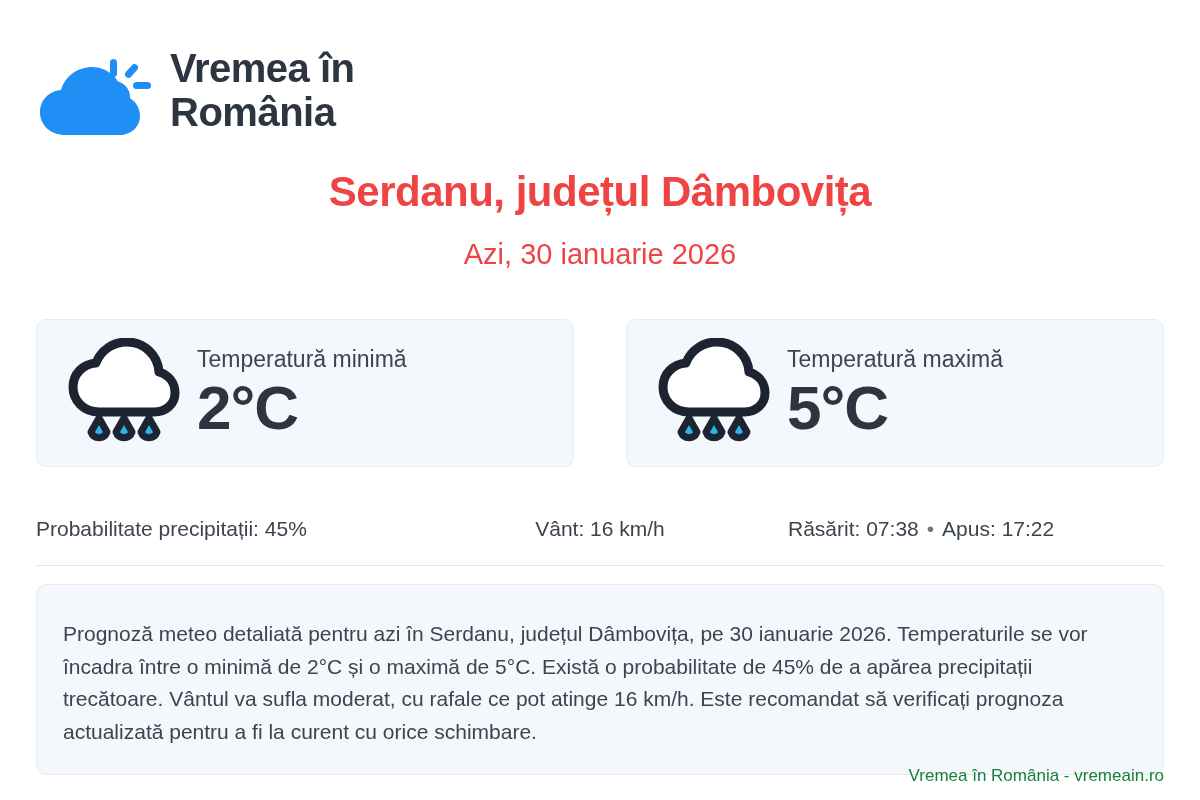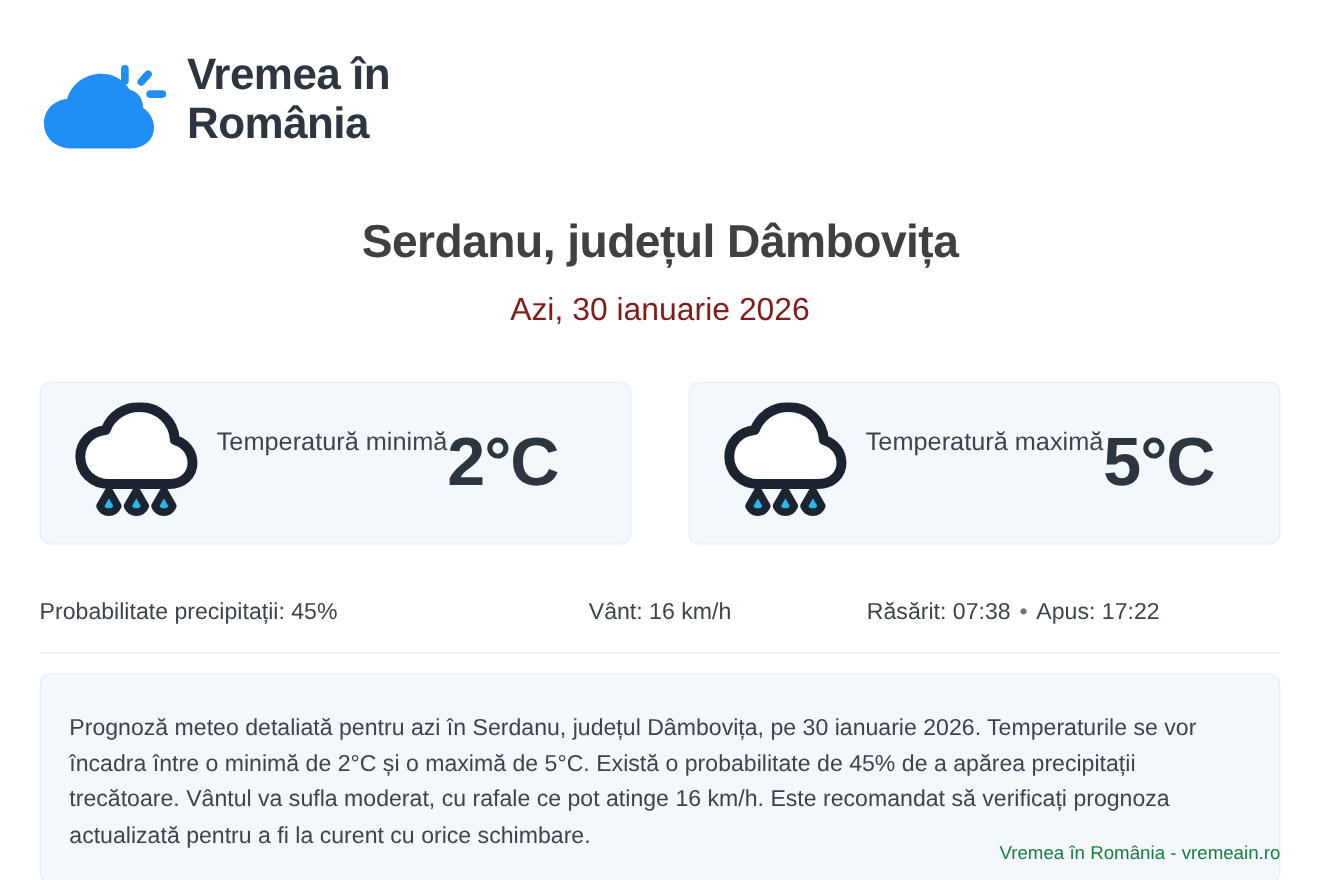"Serdanu, județul Dâmbovița" .location-title { color: #404040 -> #ef4444; margin-top: 76px -> 48px }
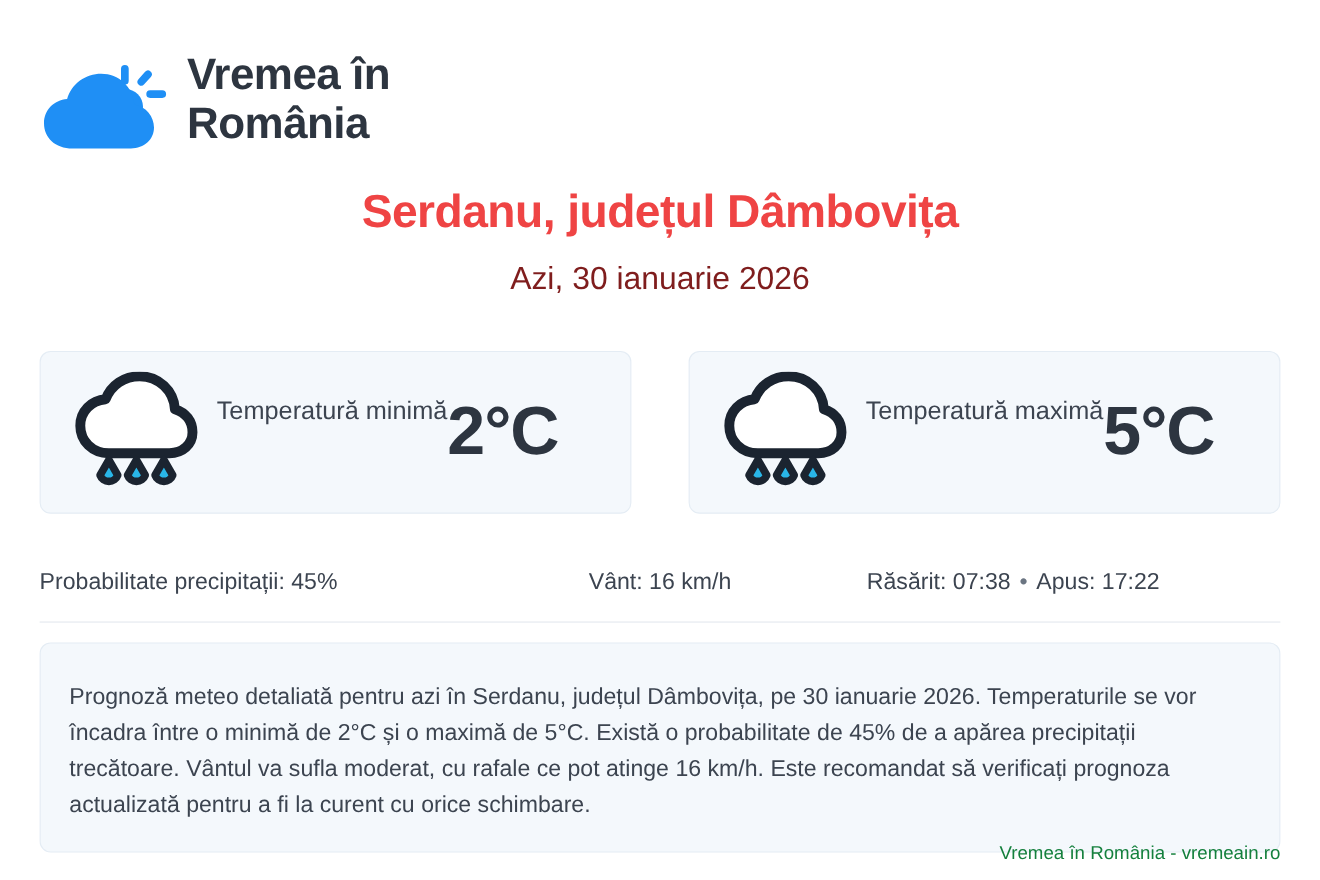"Azi, 30 ianuarie 2026" .date-sub { color: #7f1d1d -> #ef4444 }
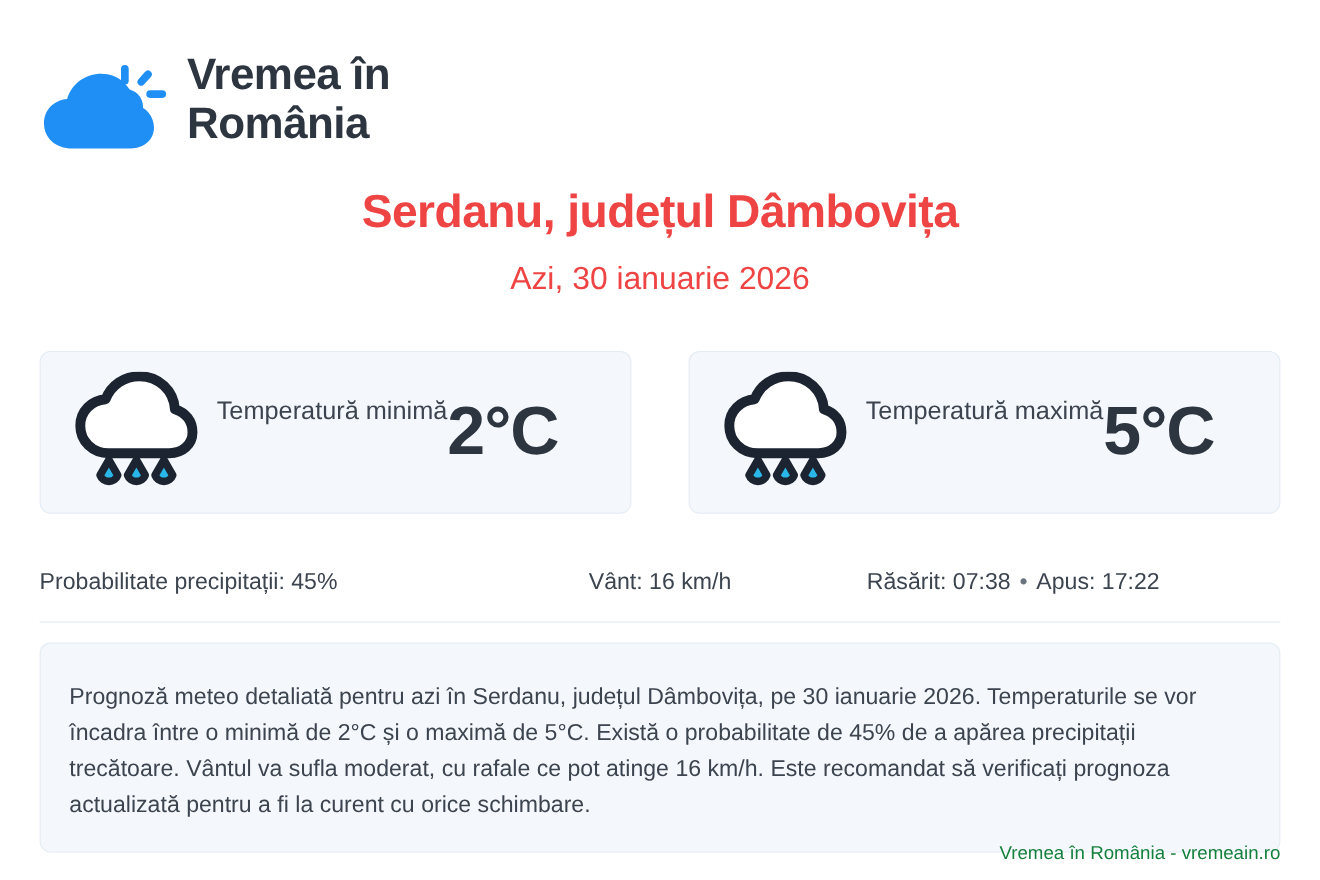"Temperatură minimă" .temp-text { flex-direction: row -> column }
